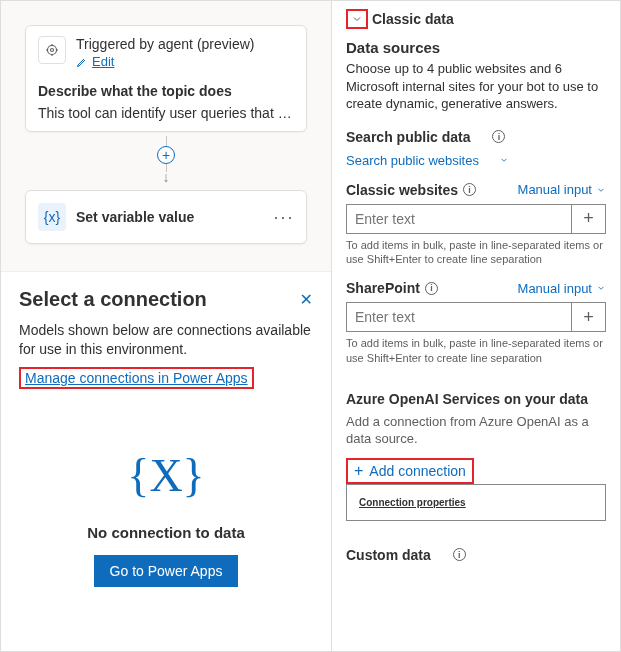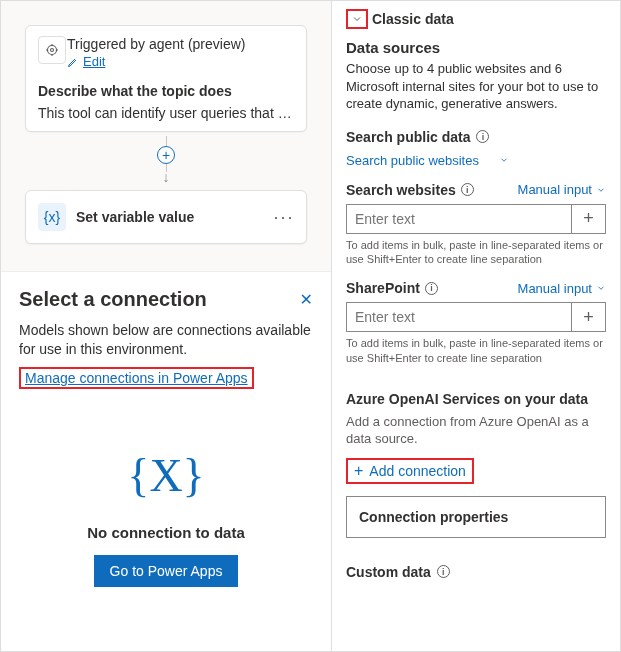"Triggered by agent (preview)" .trigger-row { gap: 1px -> 10px }
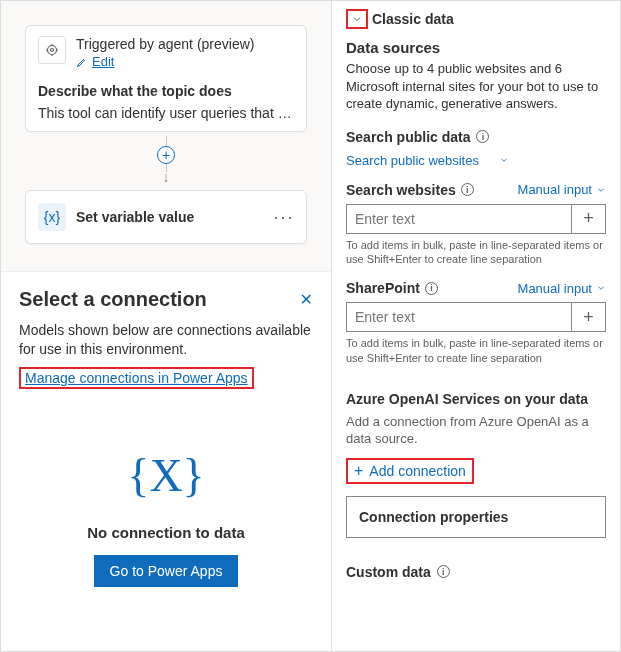"Search public data" .sect-row { gap: 6px -> 22px }
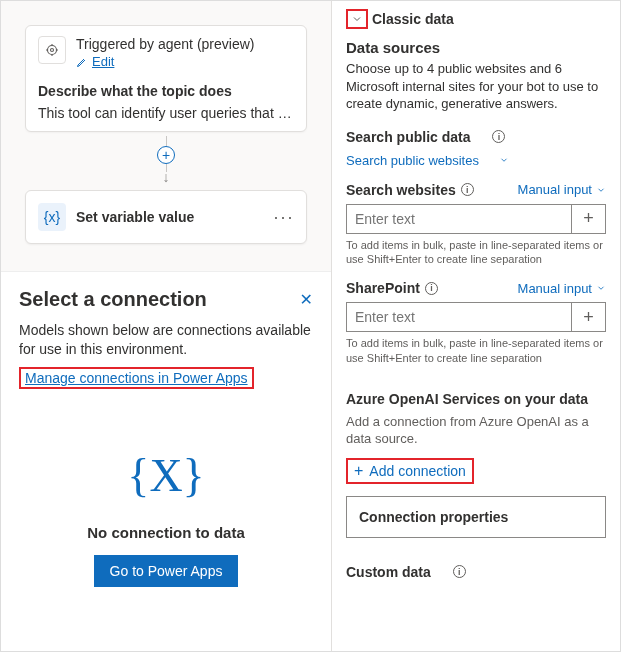"Search websites" span { text: Search -> Classic }
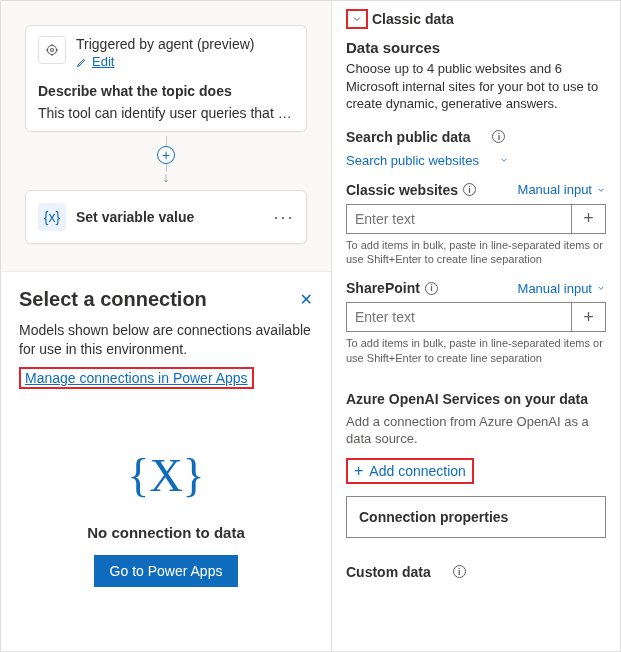"Connection properties" .conn-prop { font-size: 14px -> 10px; margin-top: 12px -> none; text-decoration: none -> underline }
